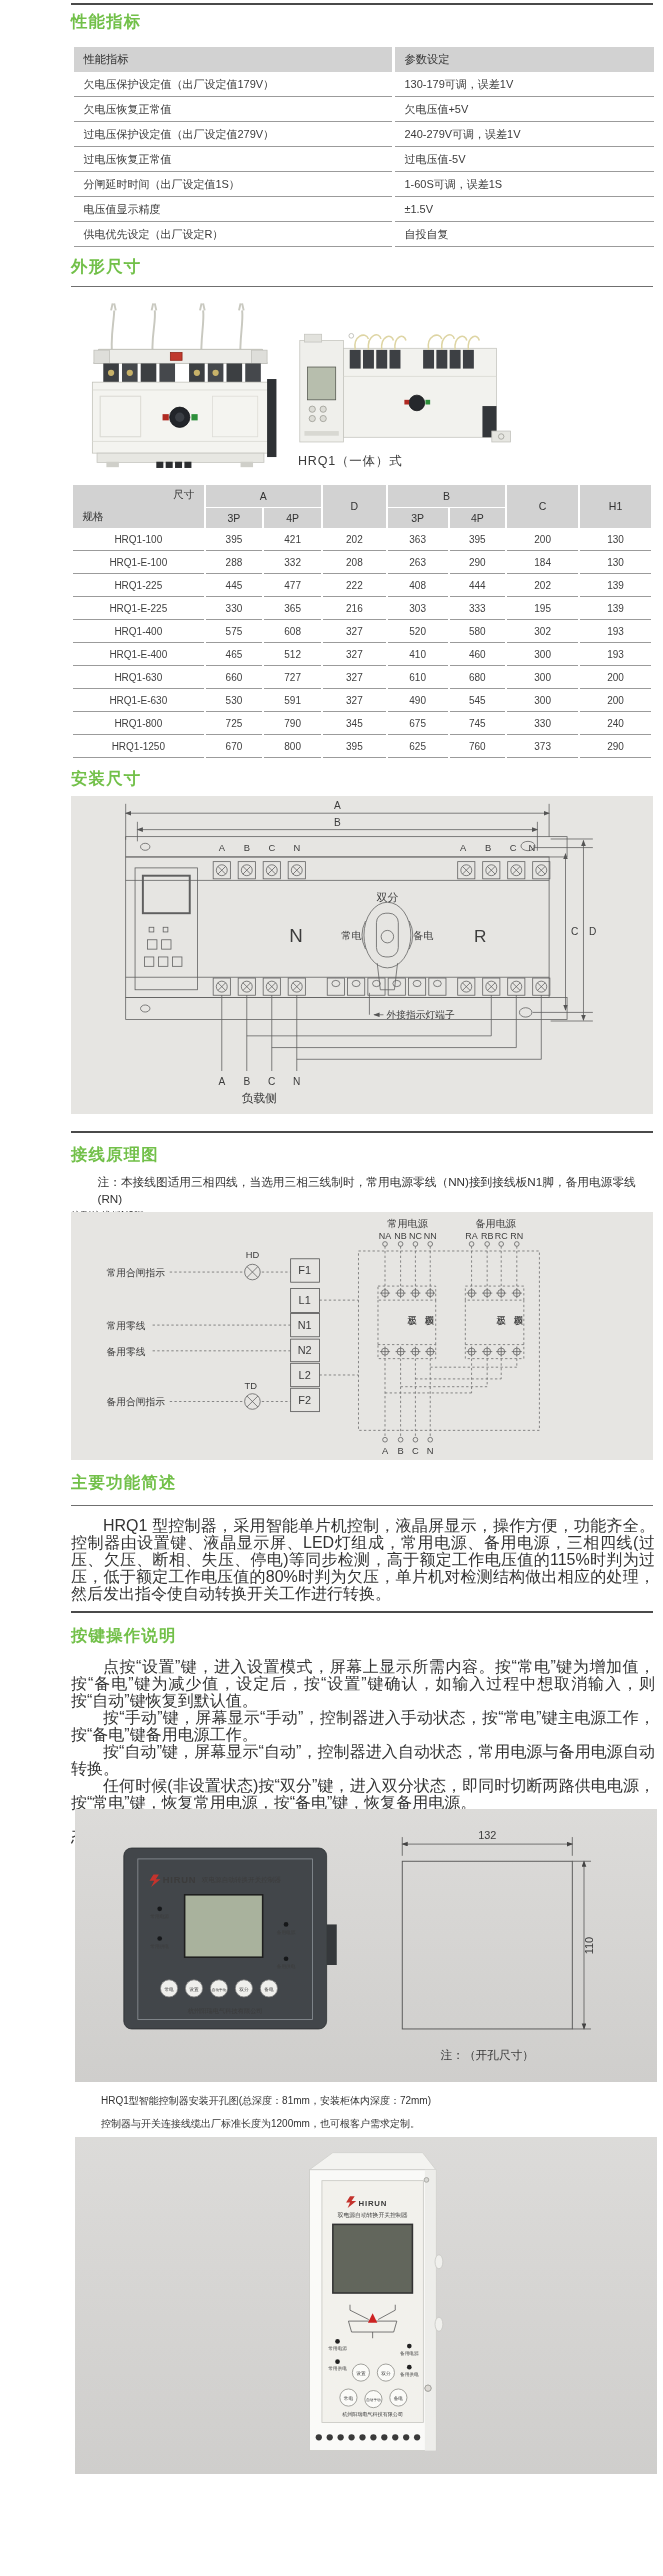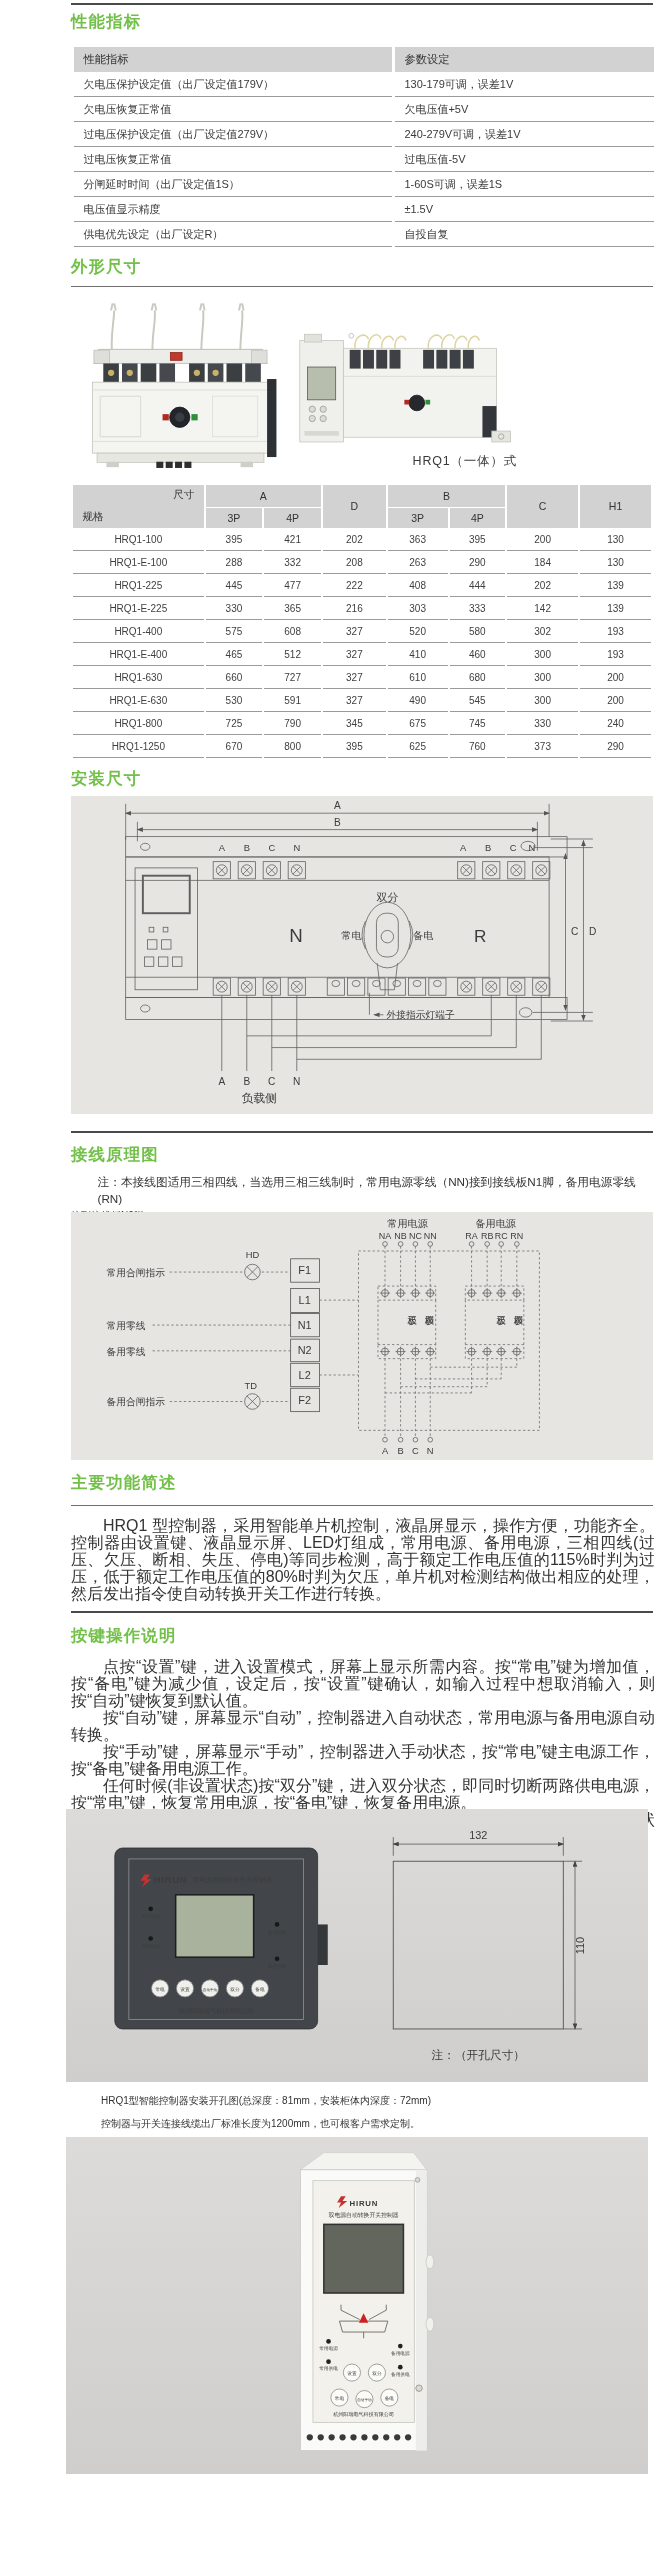"HRQ1（一体）式" .caption { text-align: right -> left }
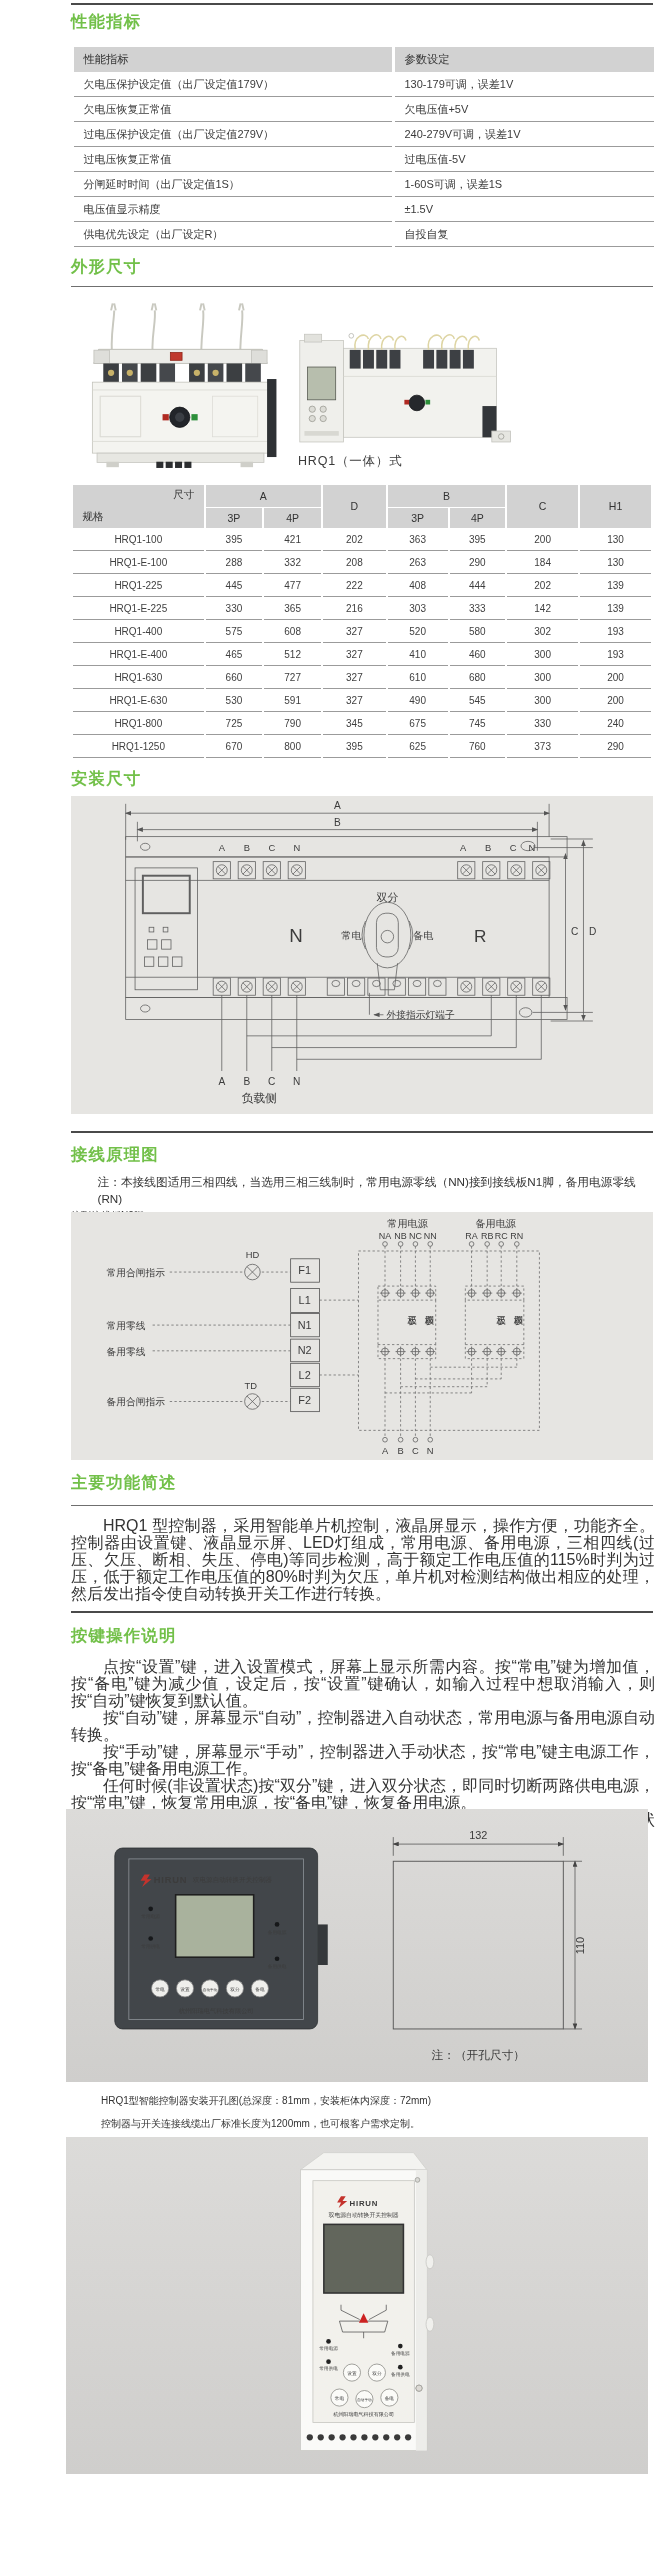"142" td { text: 142 -> 195 }
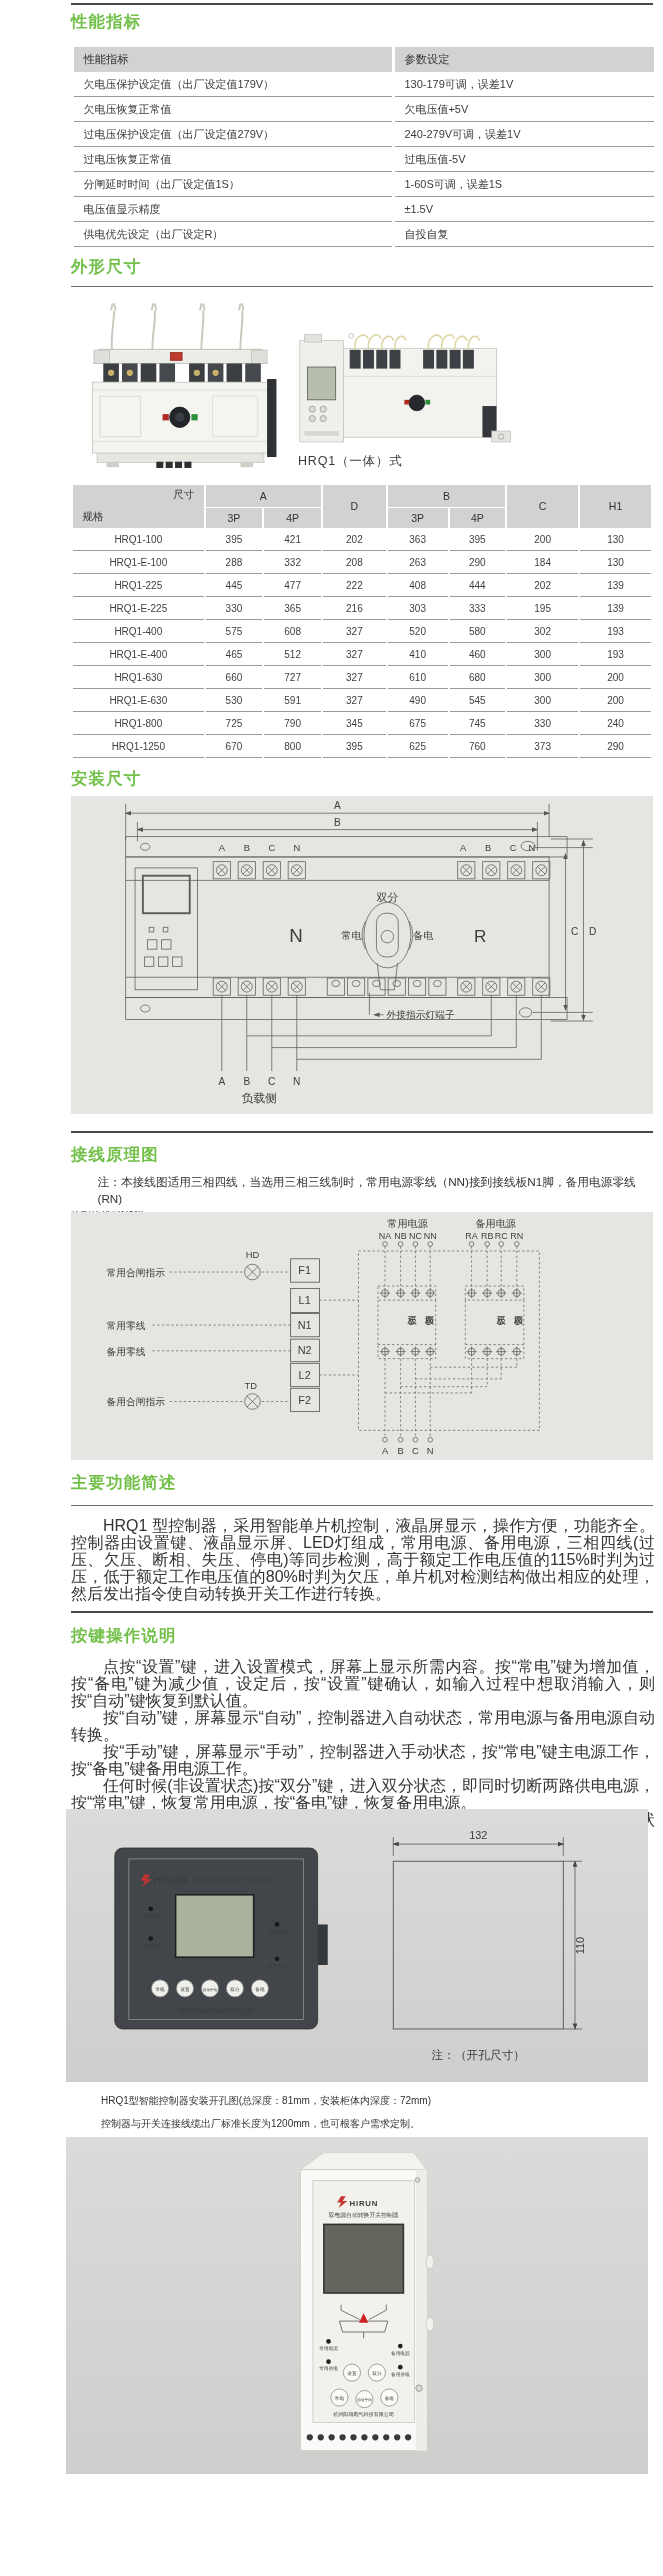"按“自动”键，屏幕显示“自动”，控制器进入自动状态，常用电源与备用电源自动转换。" p.body-p { order: before "按“手动”键，屏幕显示“手动”，控制器进入手动状态，按“常电”键主电源工作，按“" -> after "按“手动”键，屏幕显示“手动”，控制器进入手动状态，按“常电”键主电源工作，按“" }
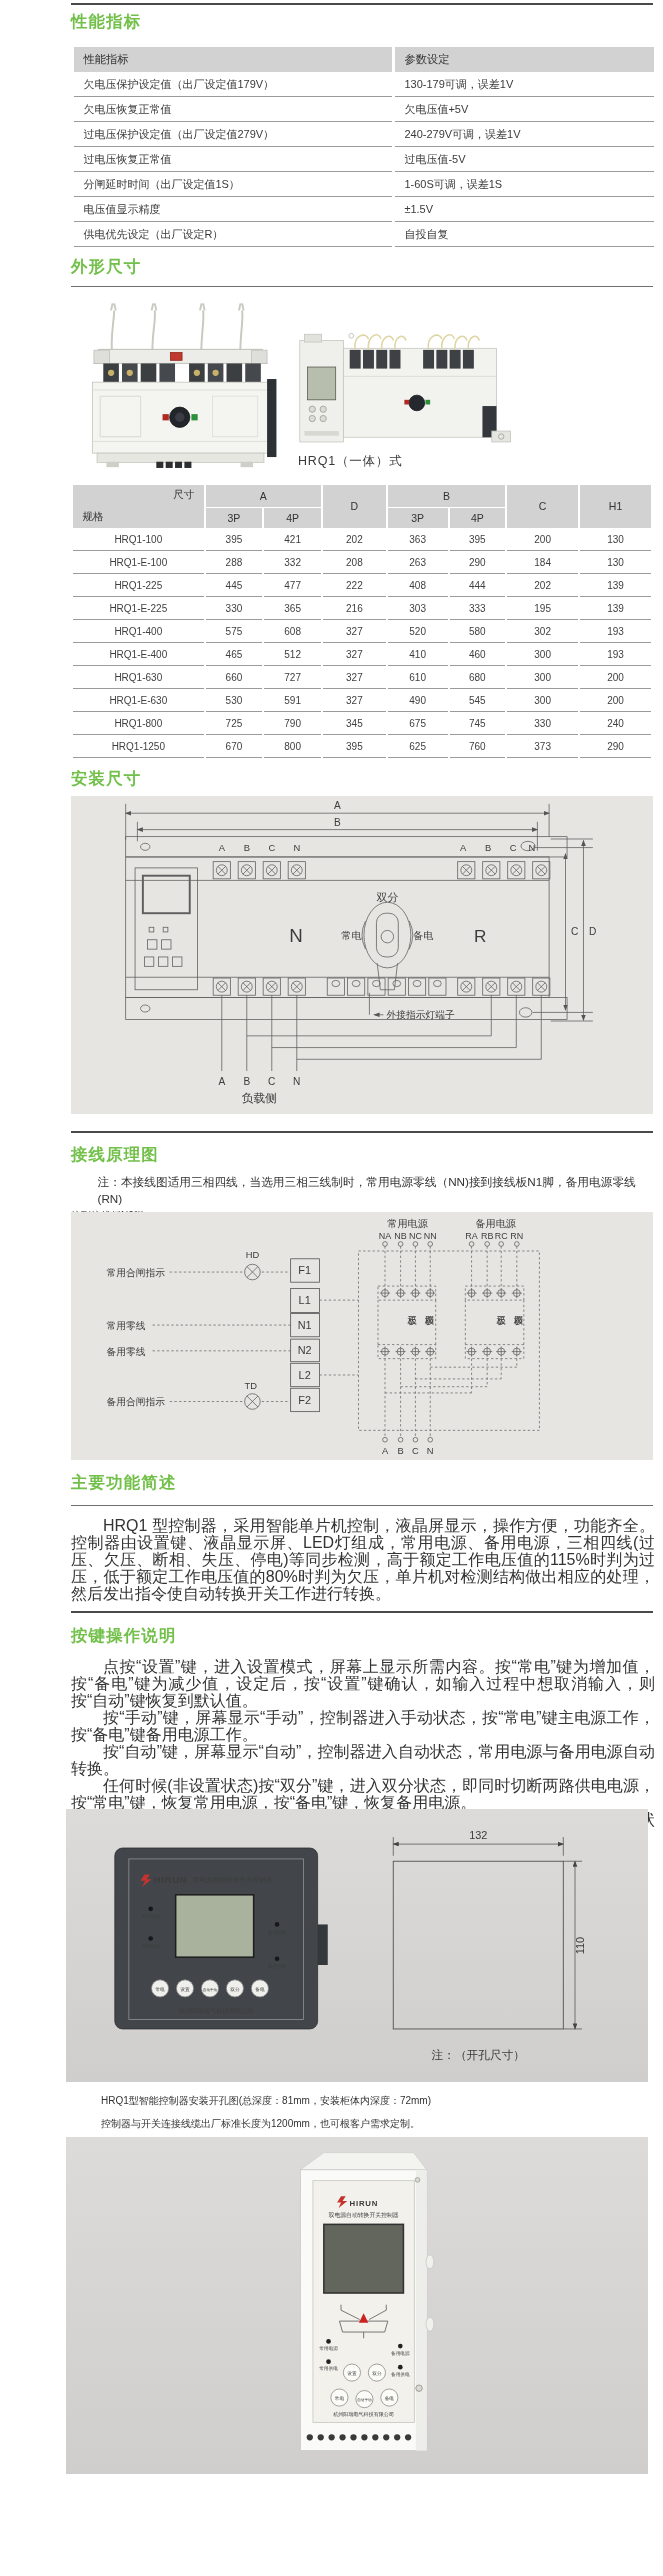"132" .pbox { left: 26px -> 35px }
